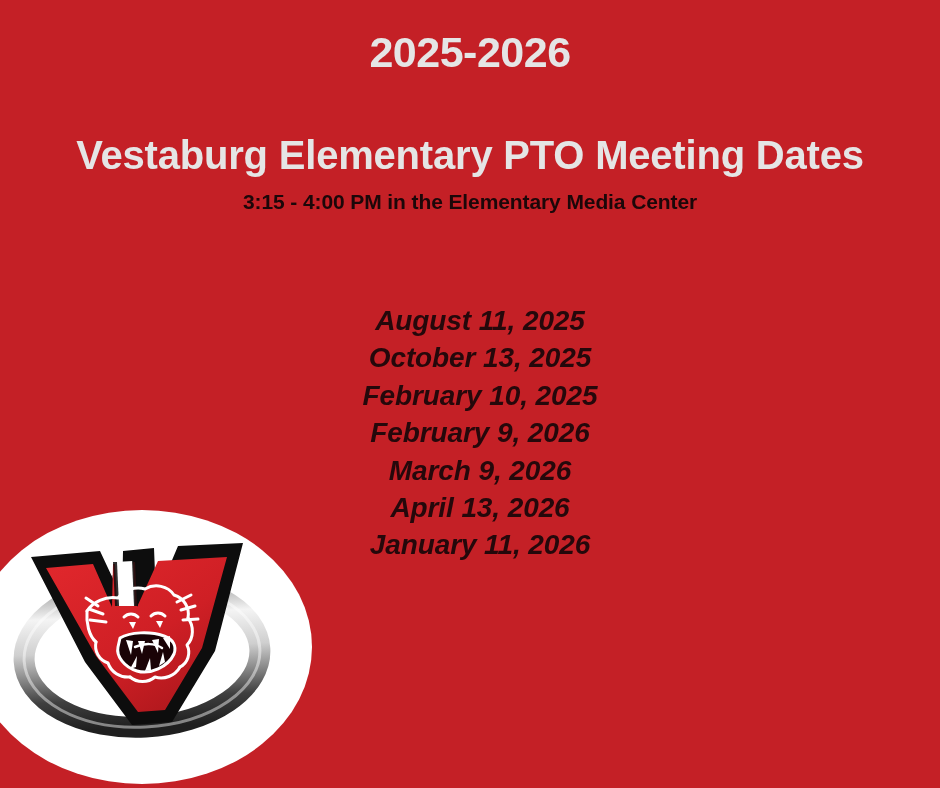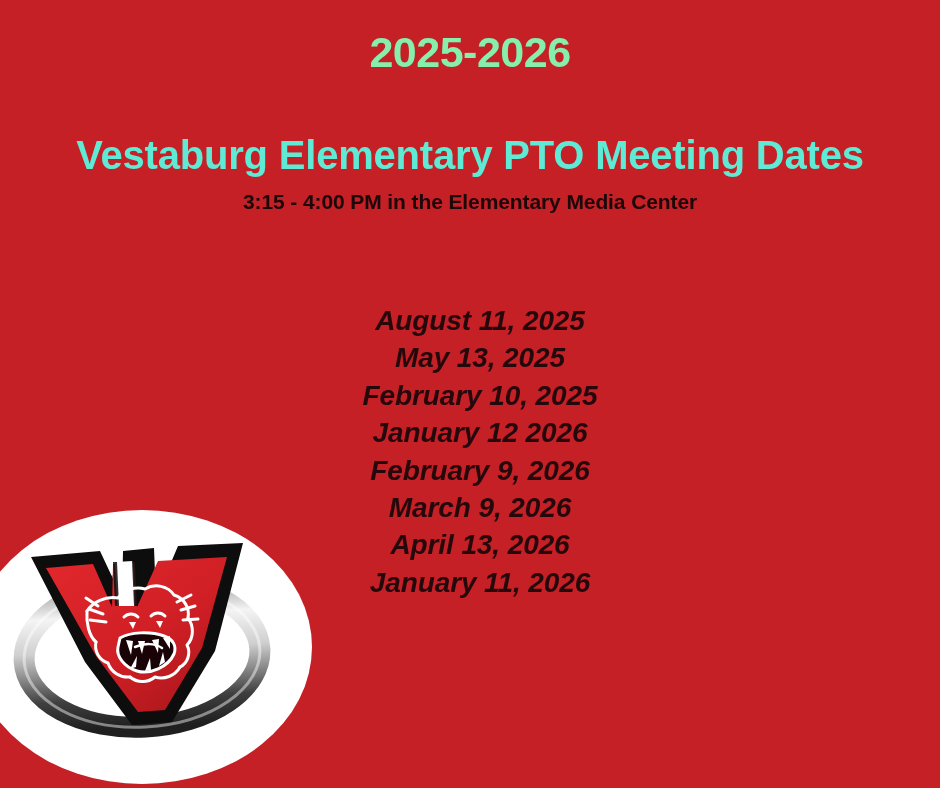"2025-2026" .year-title { color: #86efac -> #e5e5e5 }
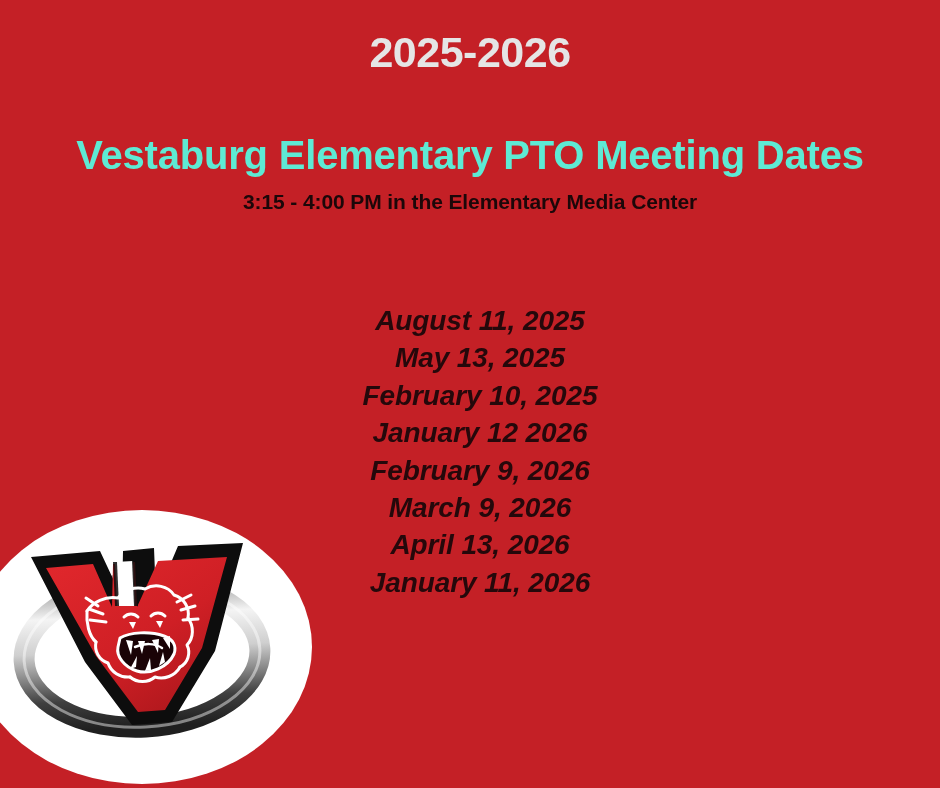"Vestaburg Elementary PTO Meeting Dates" .main-heading { color: #5eead4 -> #e5e5e5 }
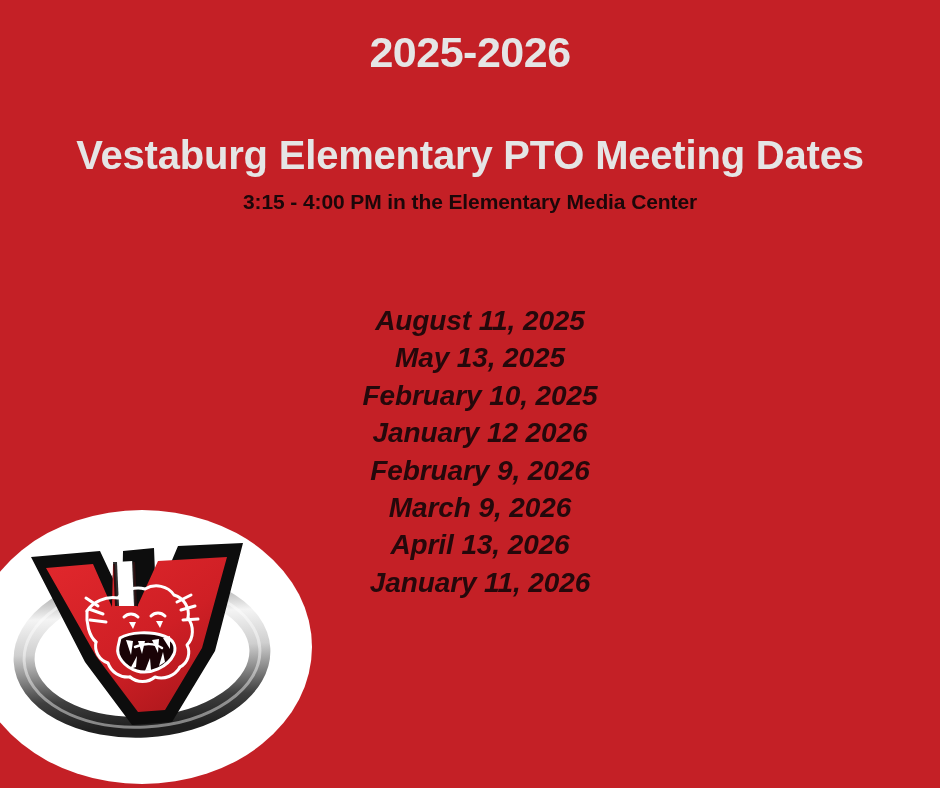"May 13, 2025" li { text: May -> October }
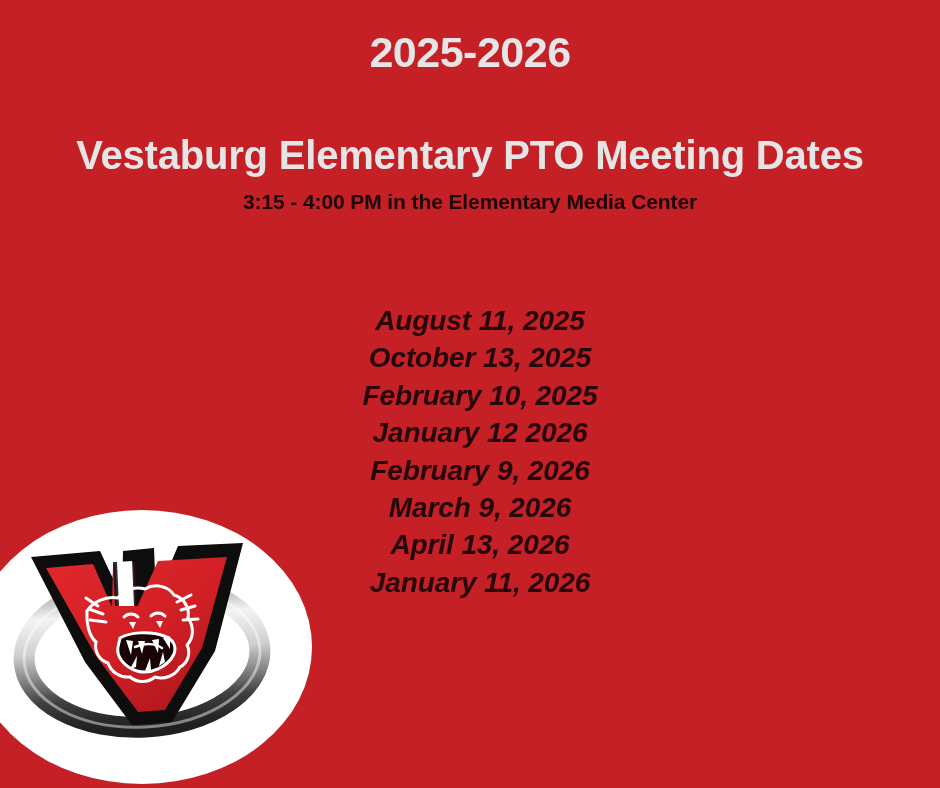"January 12 2026" li { html: <li>January 12 2026</li> -> none }
